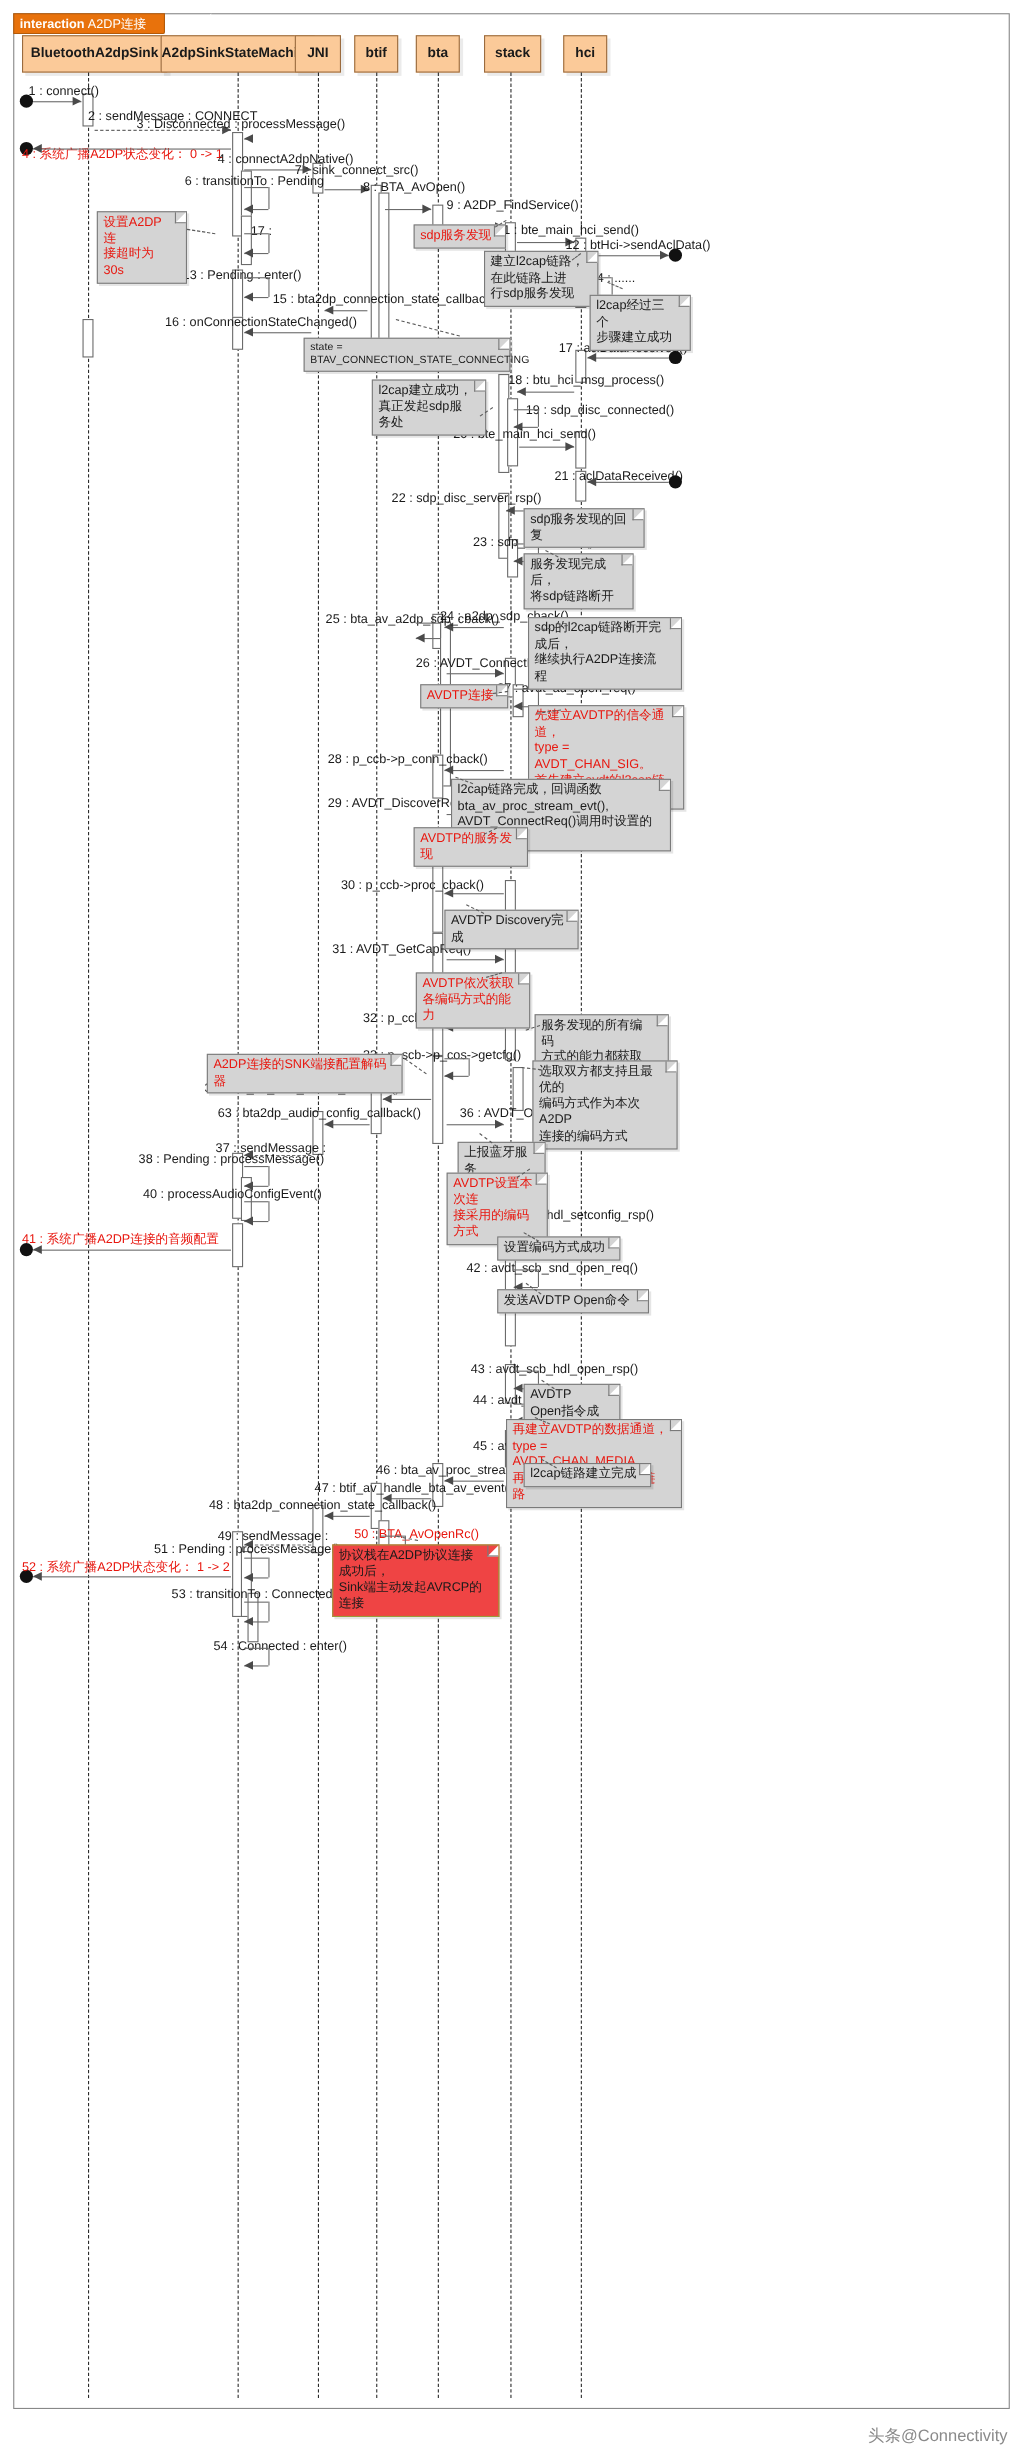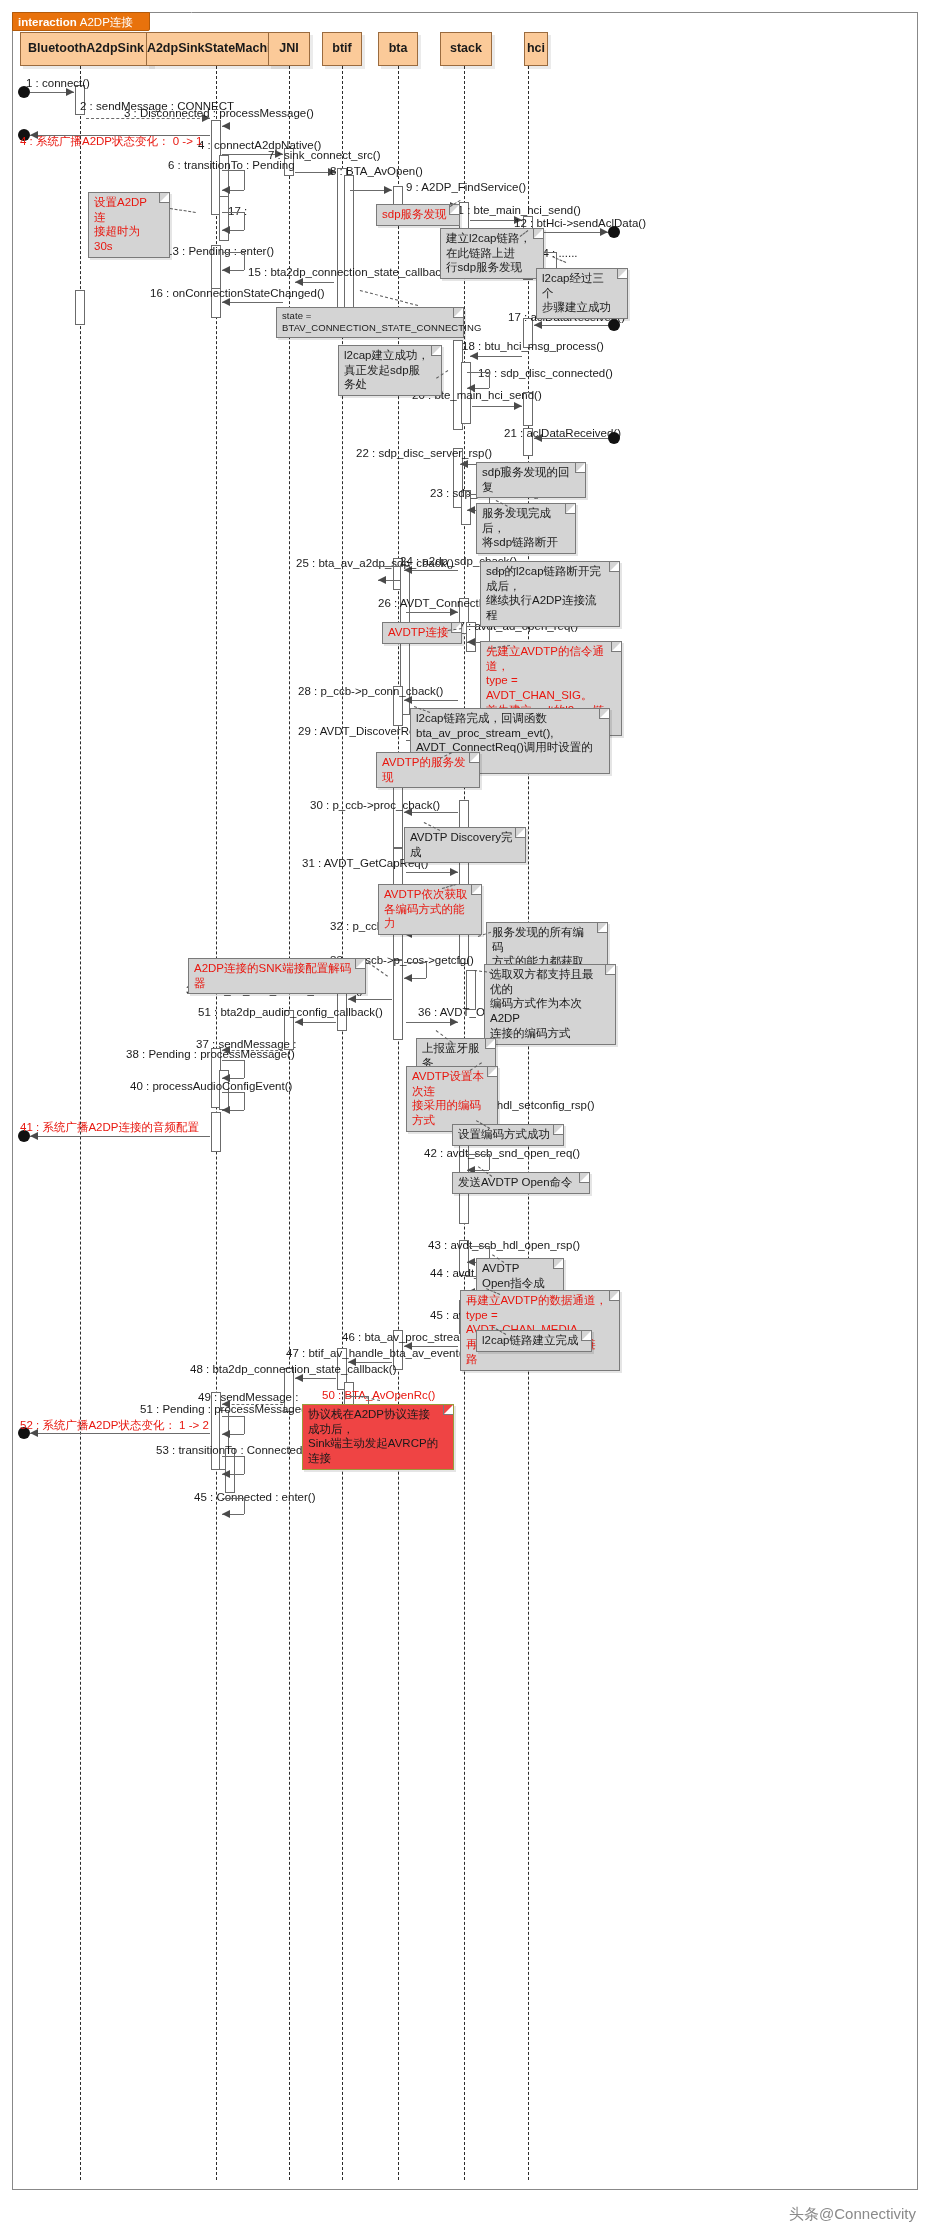"hci" div.lifeline-head { left: 524px -> 512px; width: 24px -> 40px }
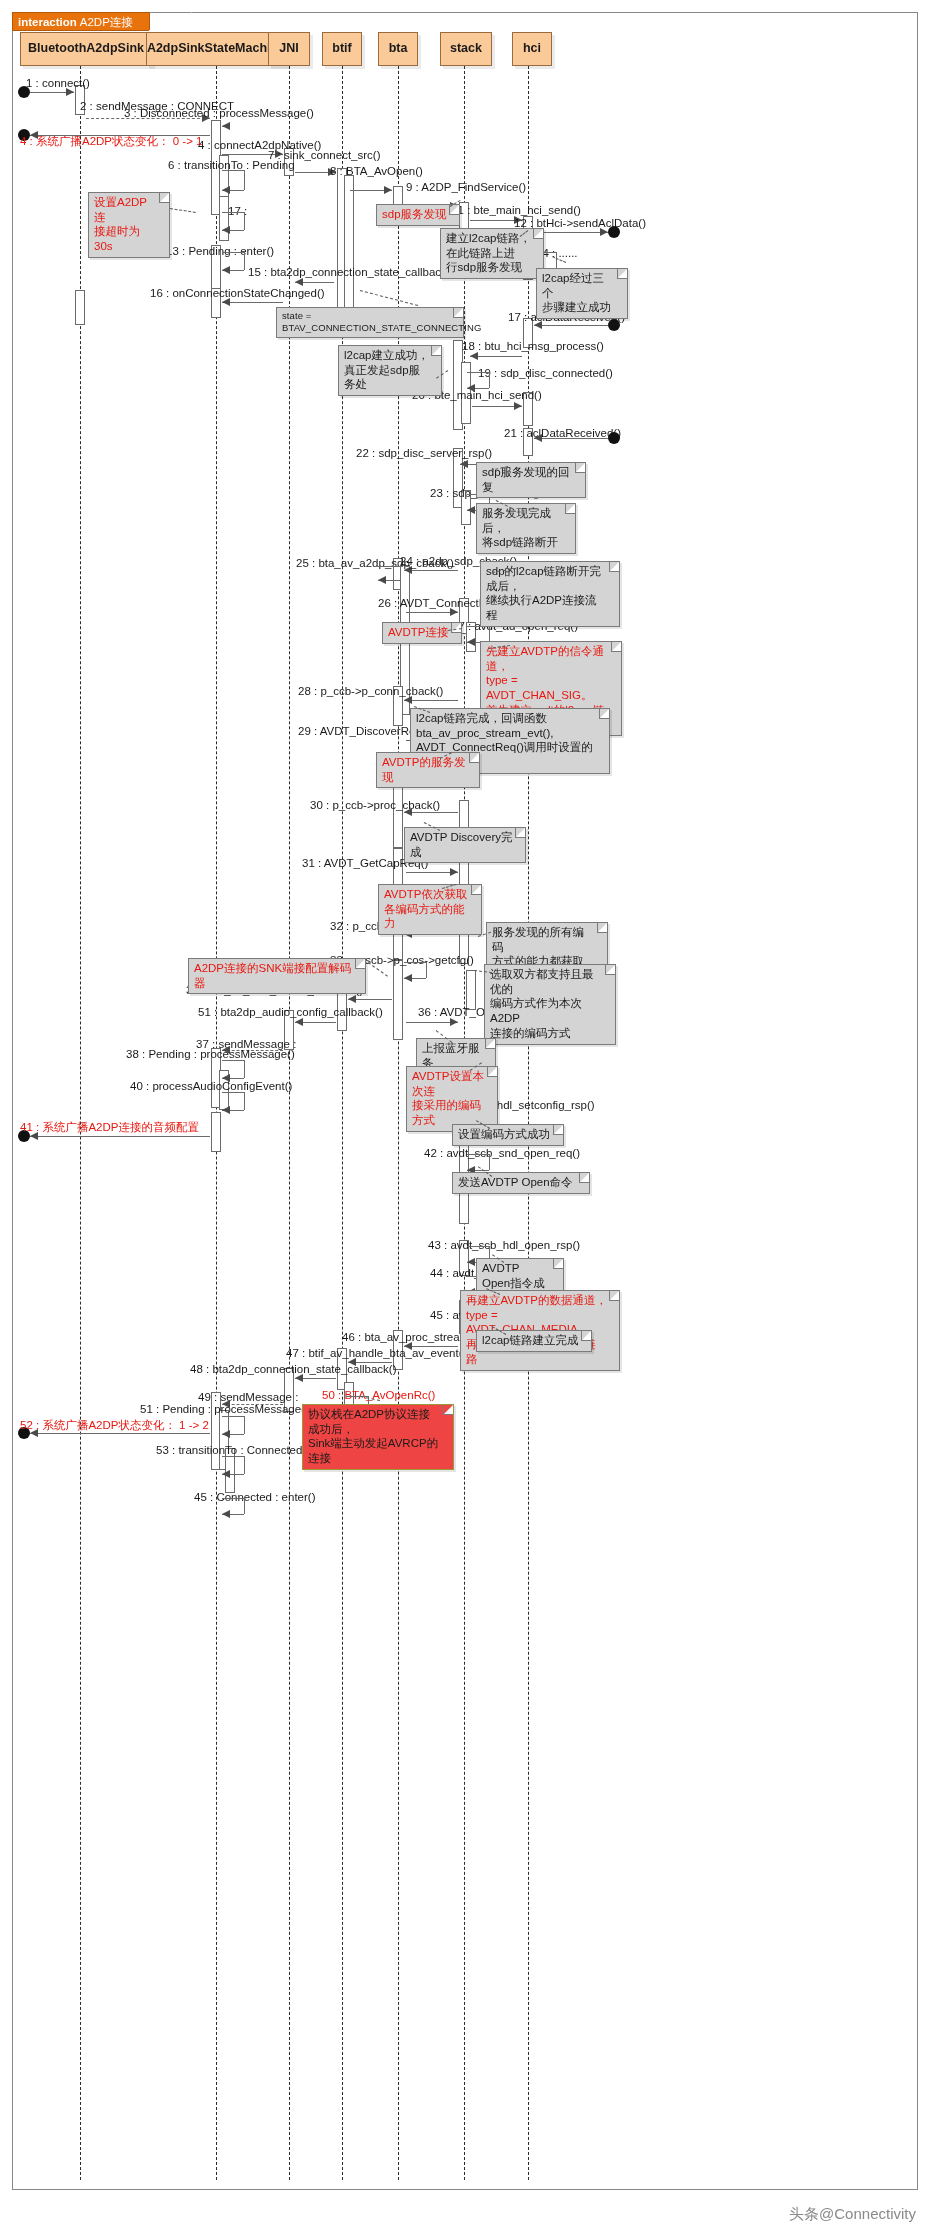"51 : bta2dp_audio_config_callback()" div.msg-label { text: 51 -> 63 }
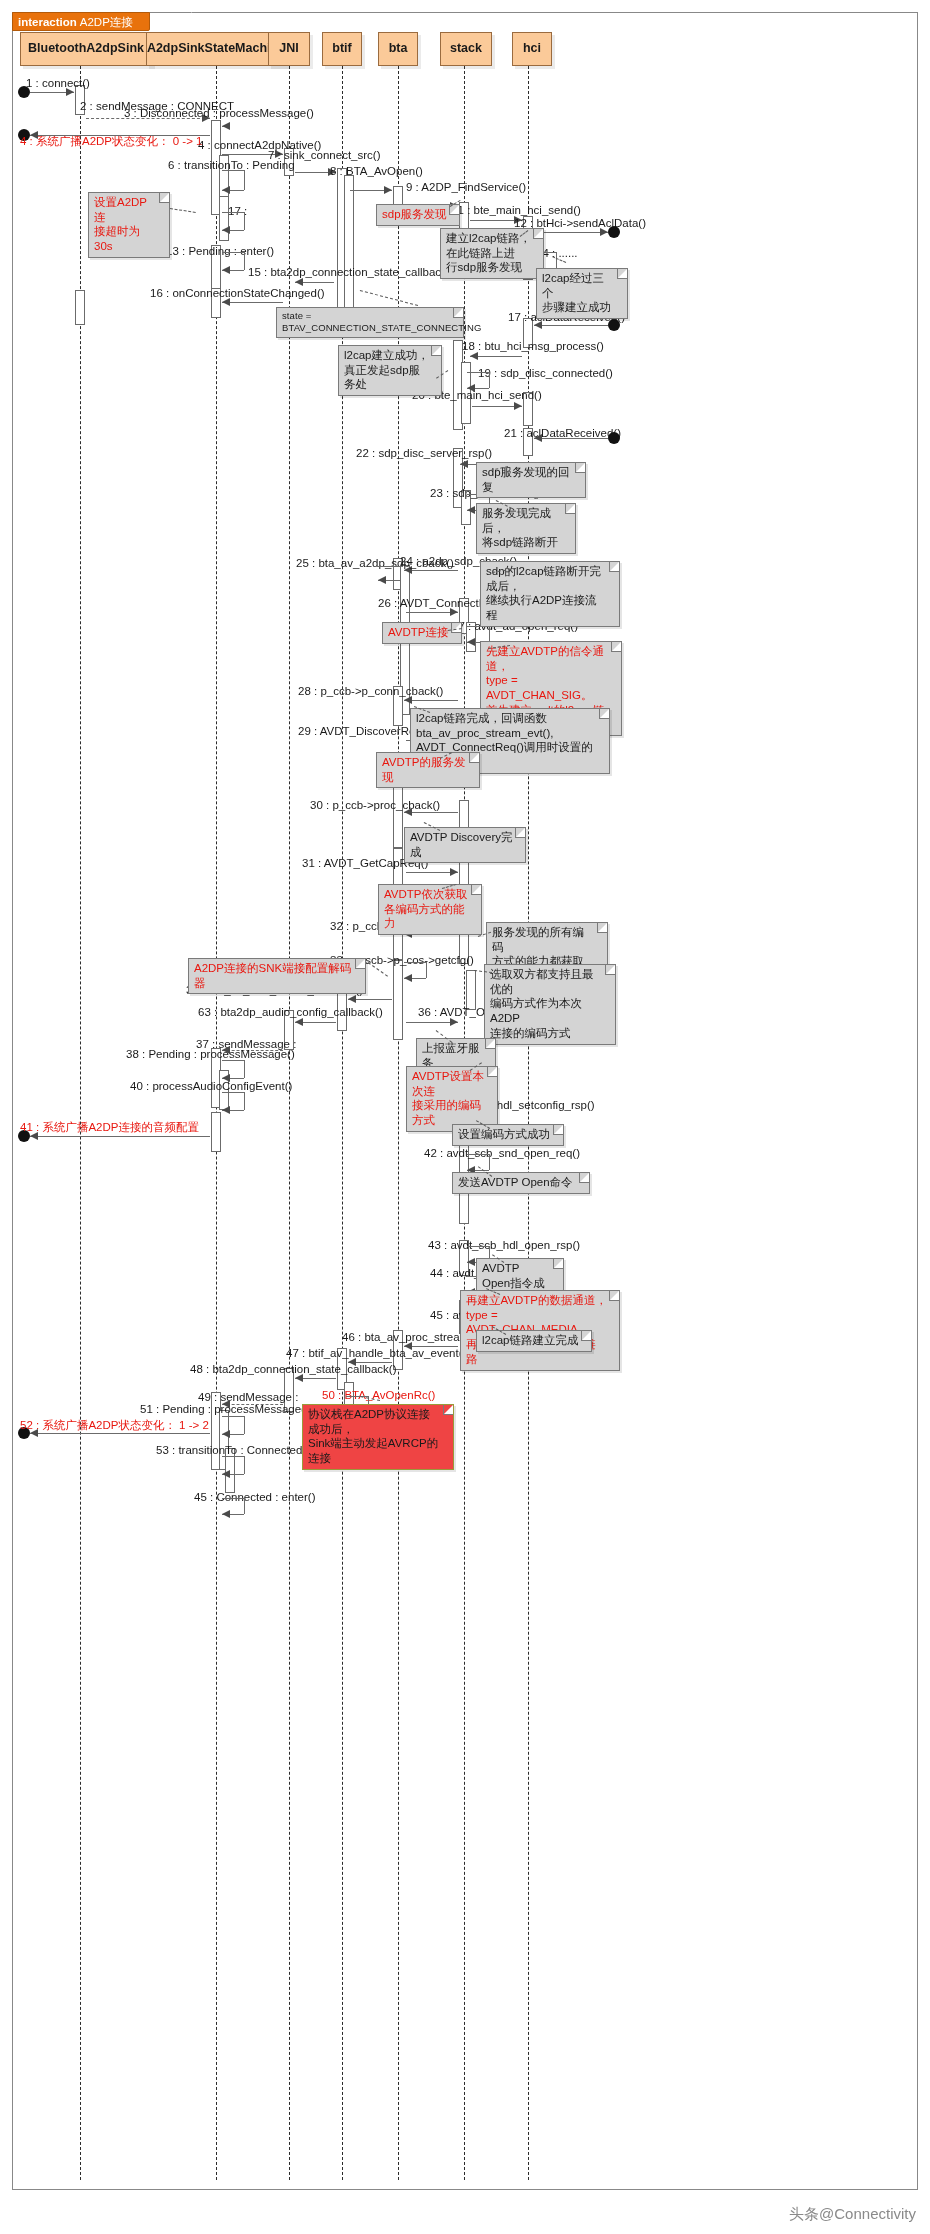"45 : Connected : enter()" div.msg-label { text: 45 -> 54 }
